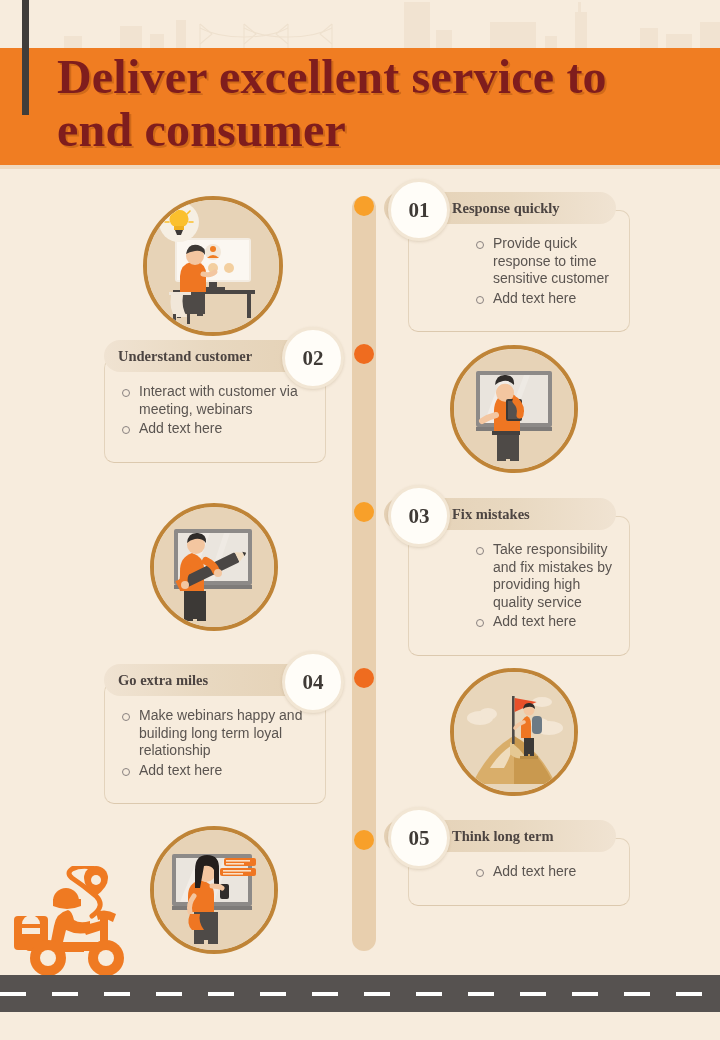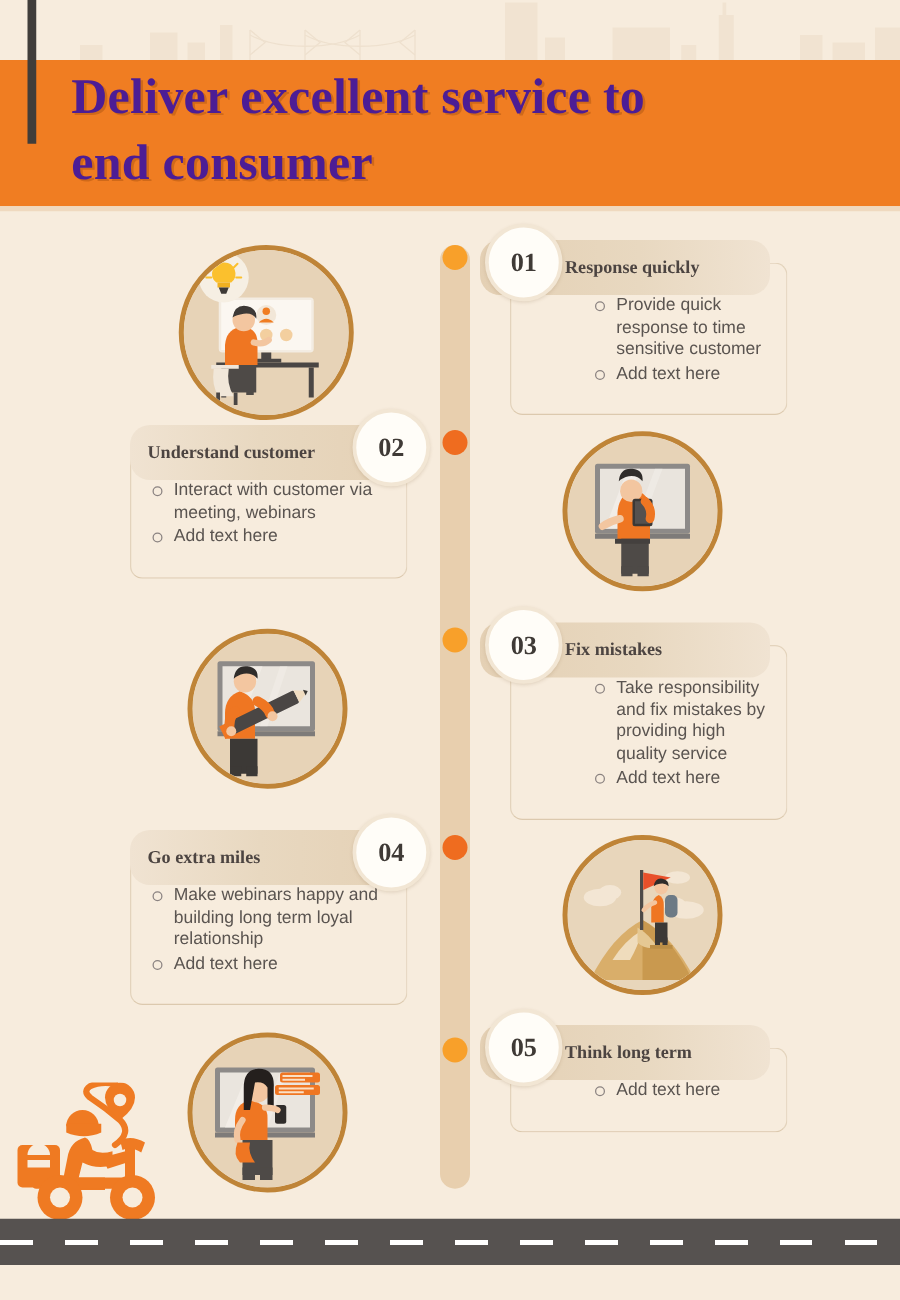"Deliver excellent service to" .title { color: #4c1d95 -> #7f1d1d; font-size: 40px -> 48px }
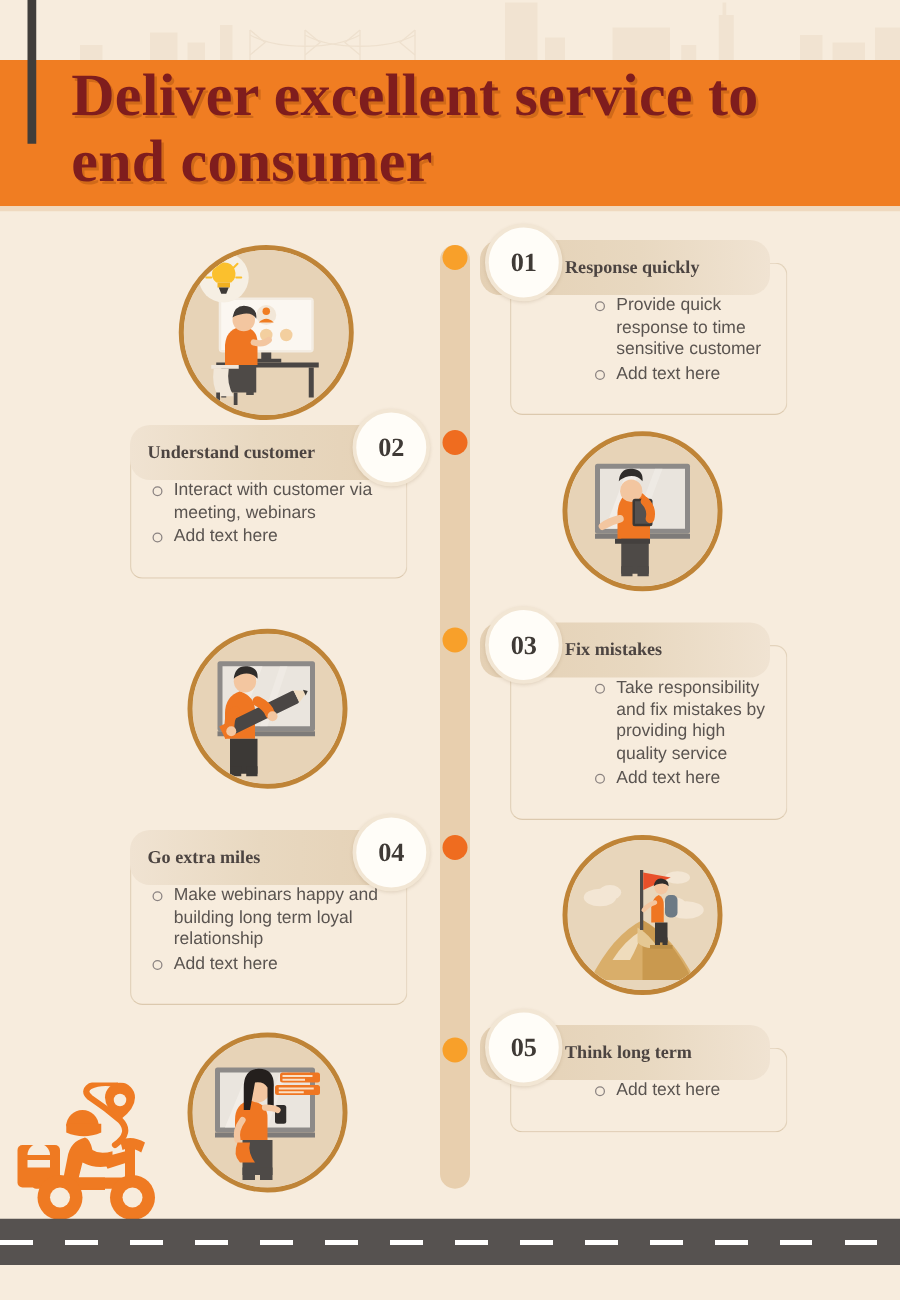"Response quickly" .pill { height: 44px -> 32px }
